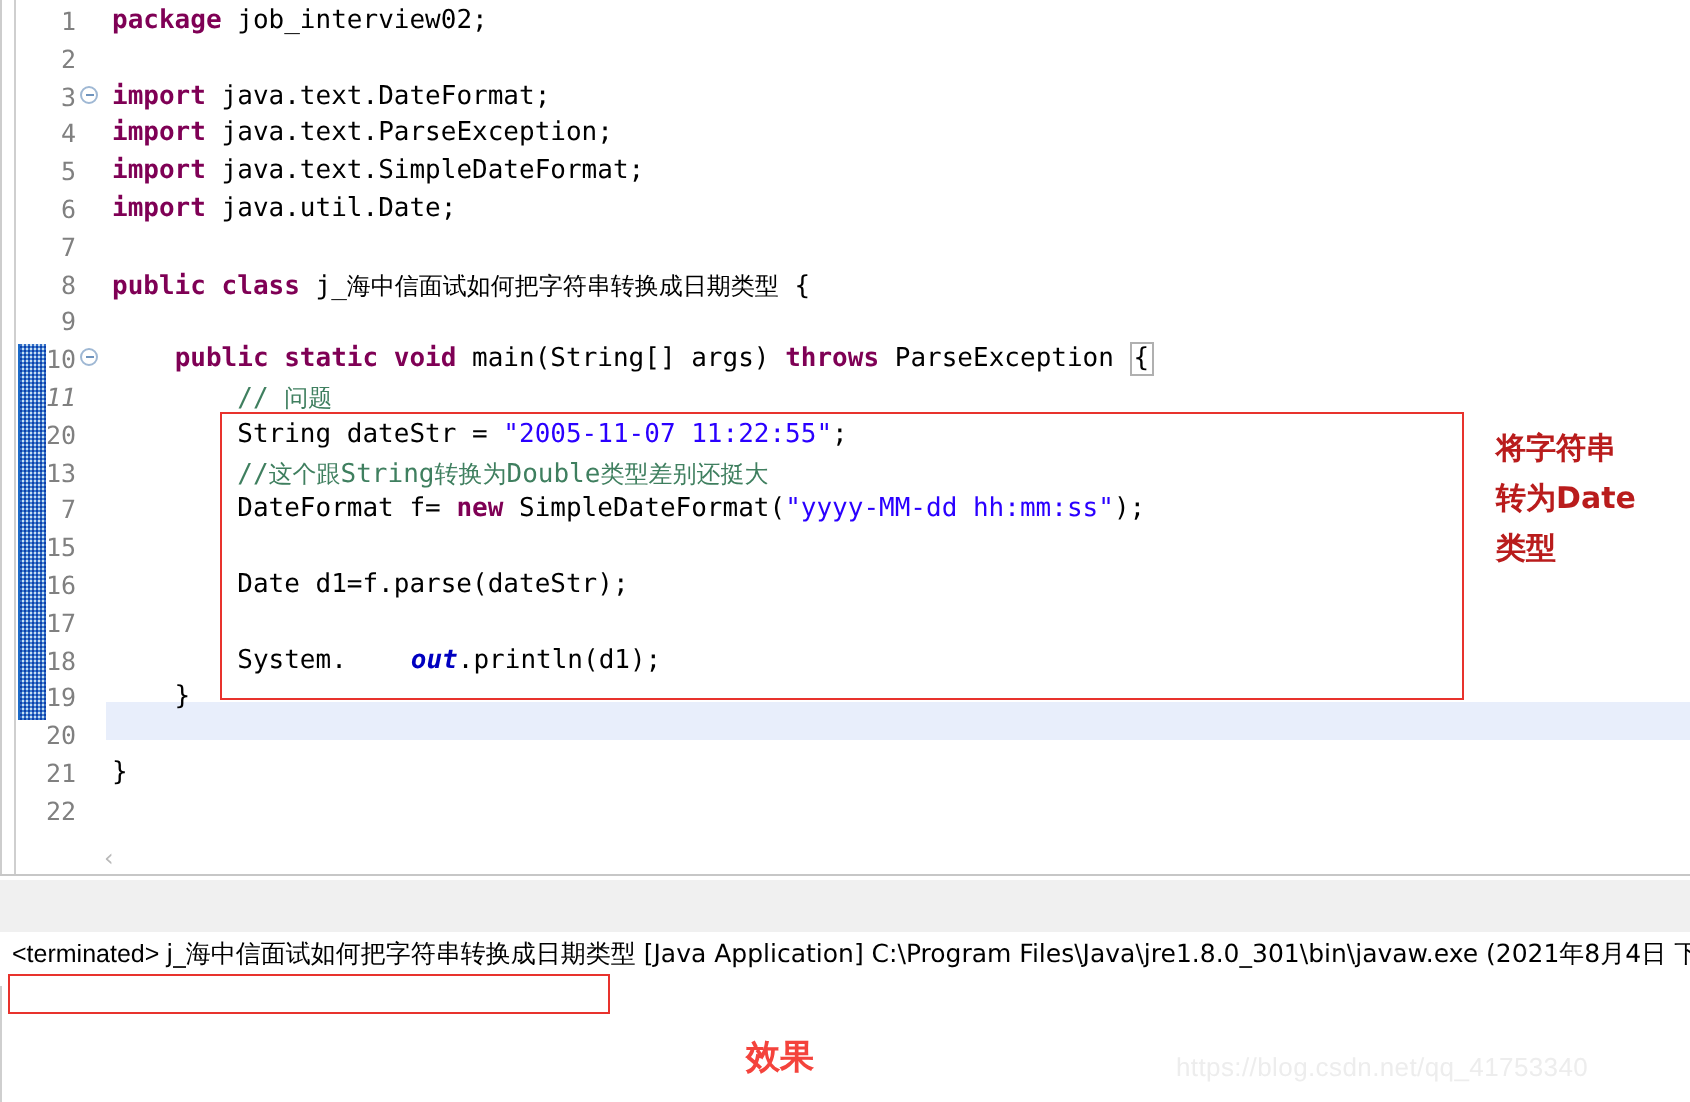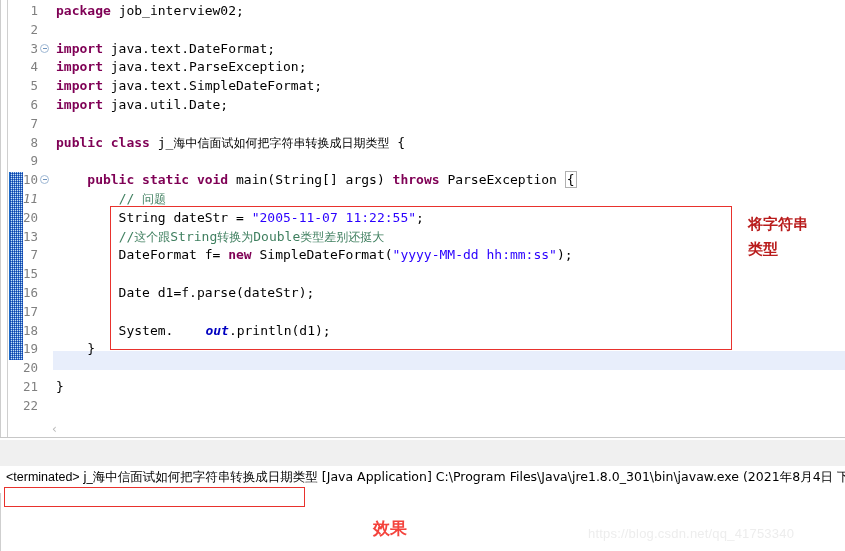"转为Date" div { html: none -> <div>转为Date</div> }
